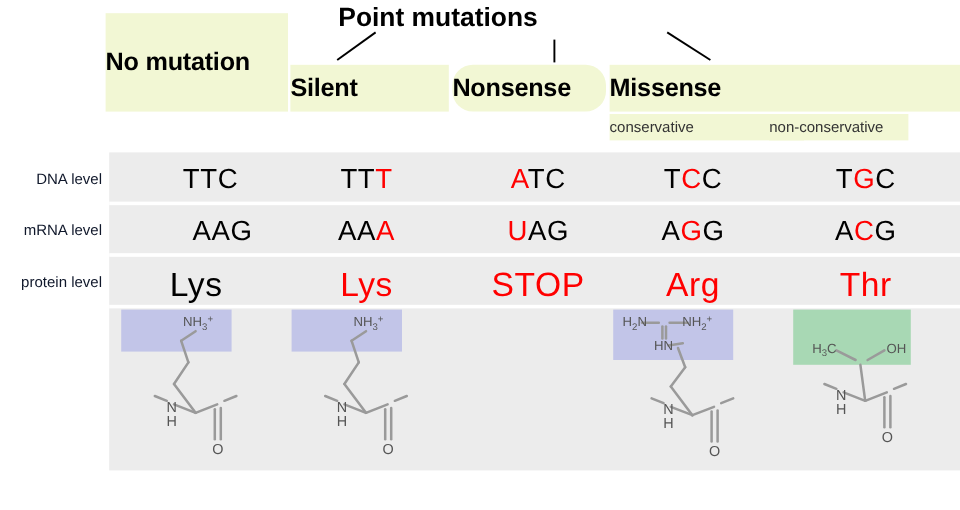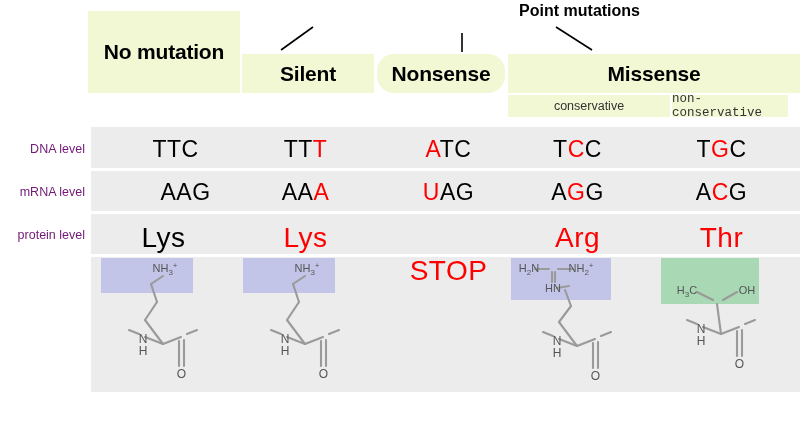"Point mutations" #point-mutations { font-size: 16px -> 22px; text-align: right -> center }
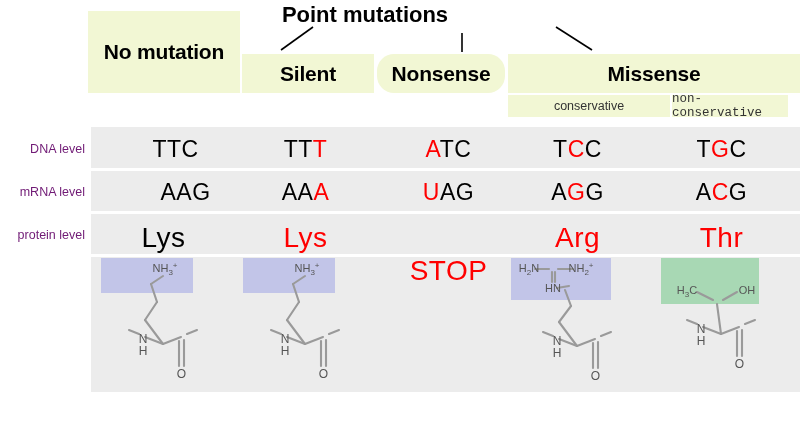"No mutation" .hcell { justify-content: center -> flex-start }
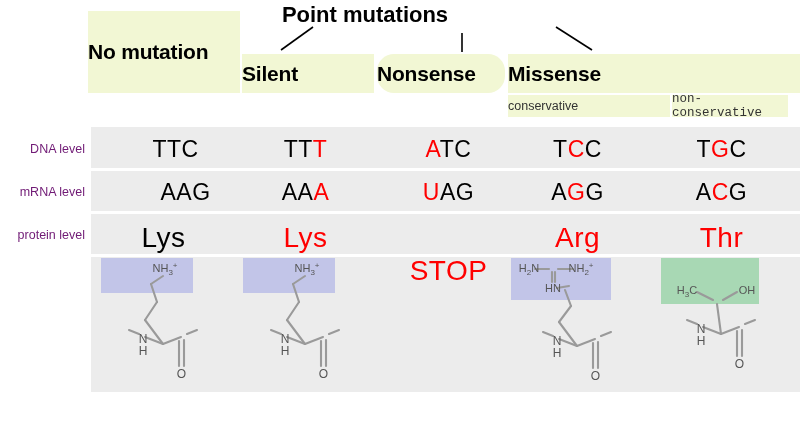"non-conservative" #non-conservative { font-family: Liberation Mono, monospace -> none; left: 672px -> 641px }
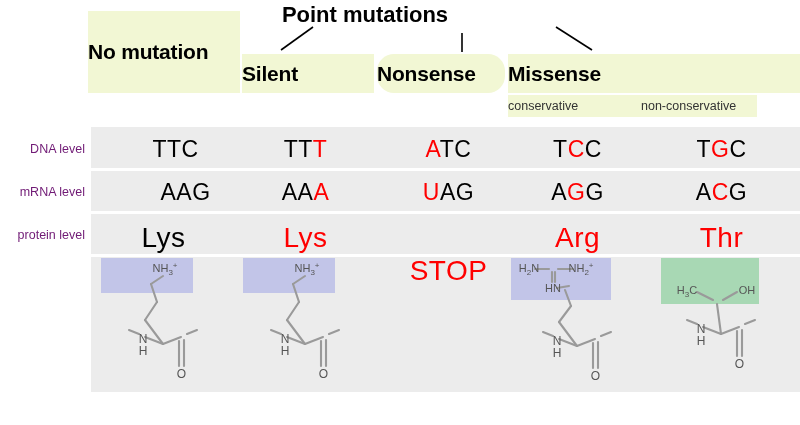"DNA level" .rowlabel2 { color: #701a75 -> #0f172a }
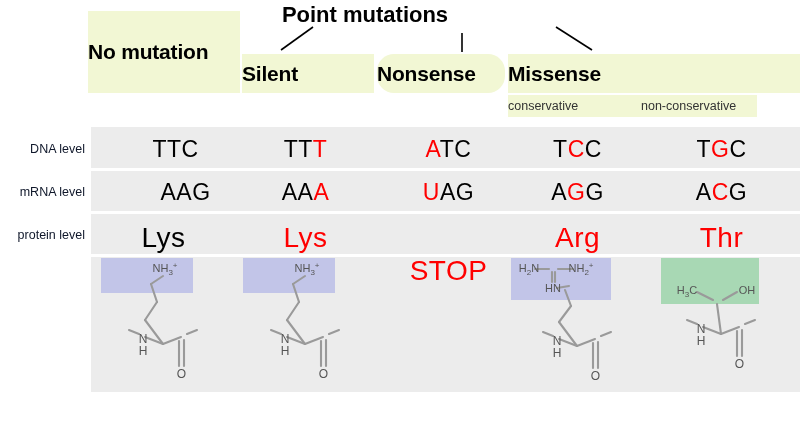"STOP" div.seq { margin-top: 33px -> none }
